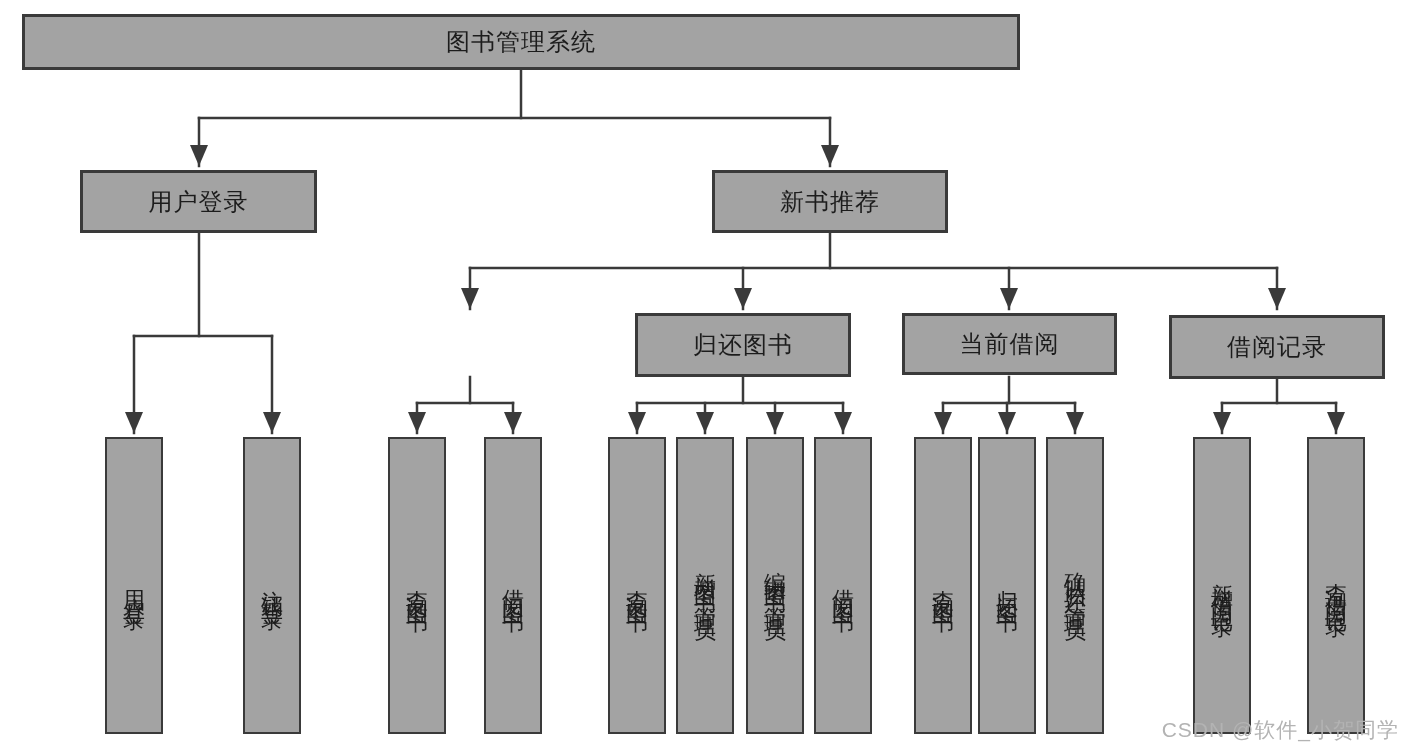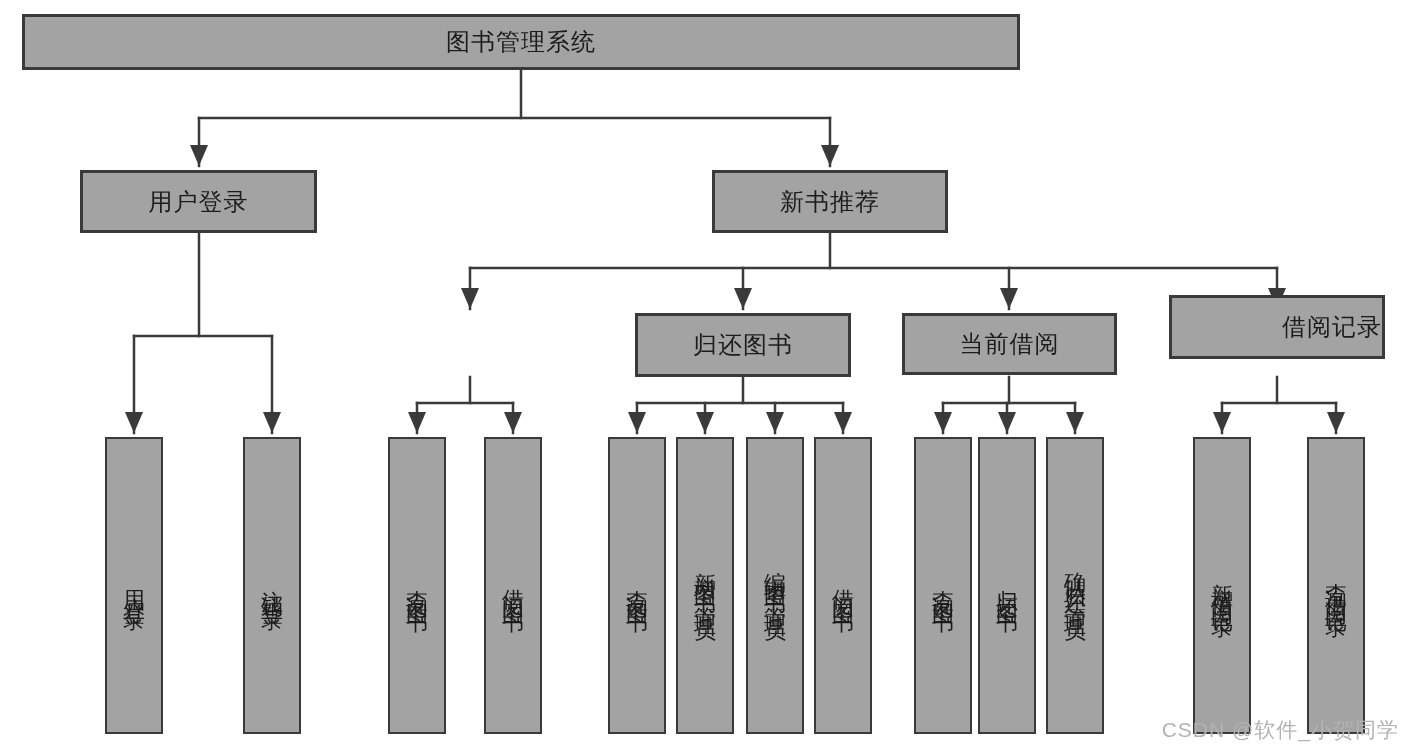"借阅记录" div.box { justify-content: flex-end -> none; top: 295px -> 315px }
